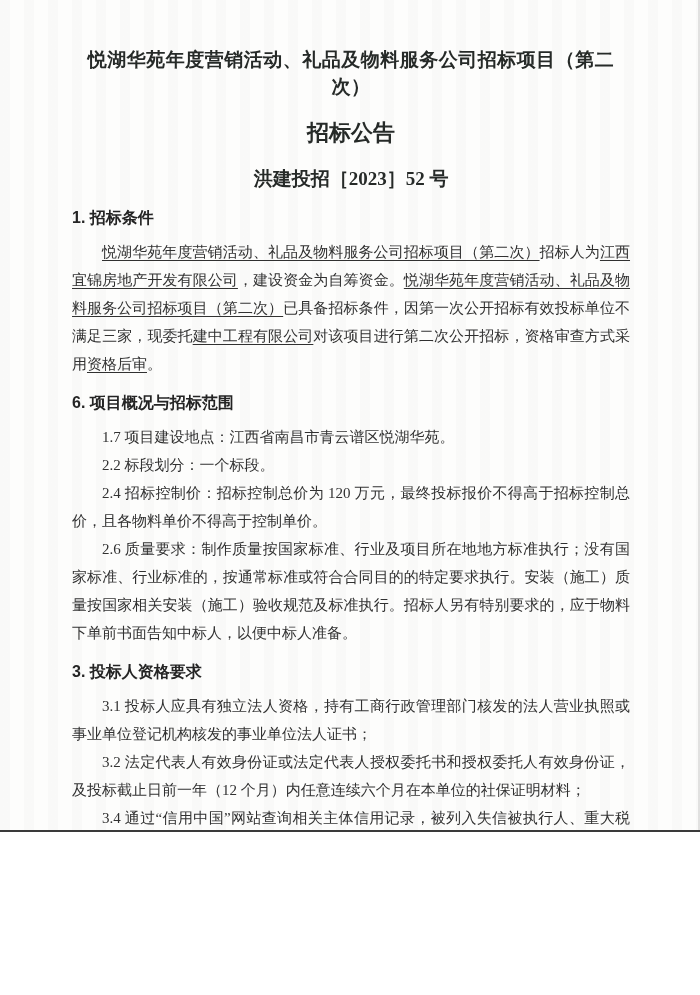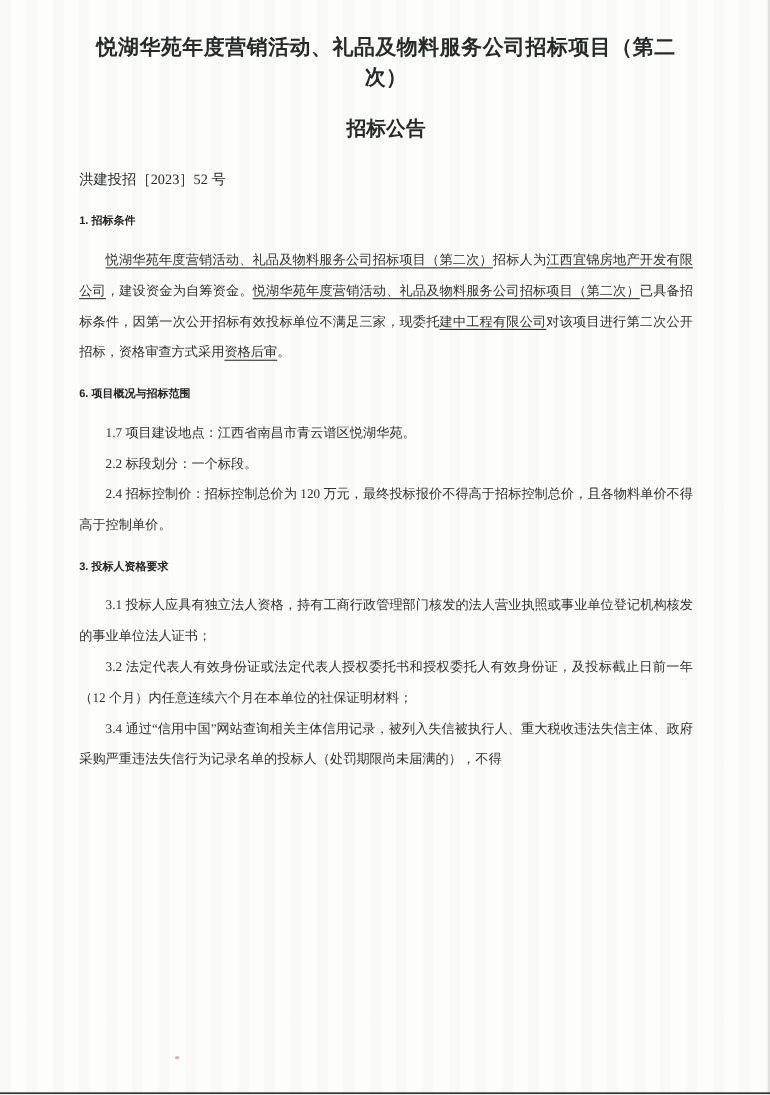"悦湖华苑年度营销活动、礼品及物料服务公司招标项目（第二次）" .page { height: 995px -> 832px; padding: 30px 70px 0 72px -> 46px 70px 0 72px }
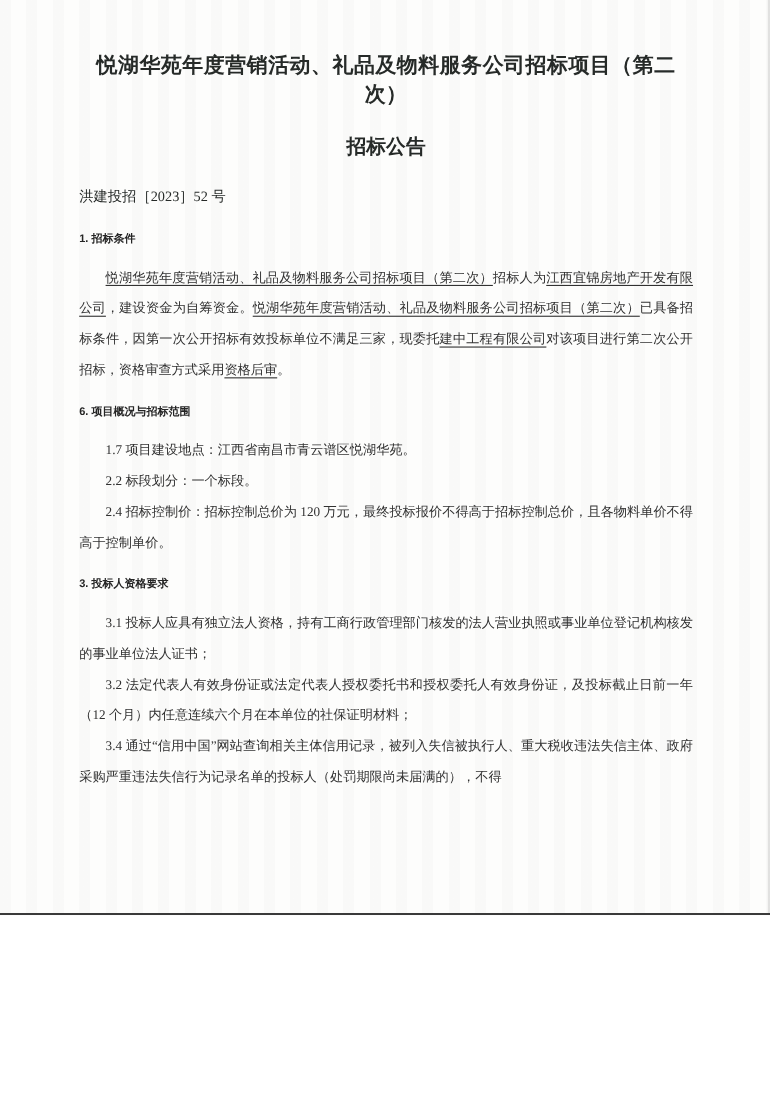"招标公告" .doc-subtitle { font-size: 18px -> 22px }
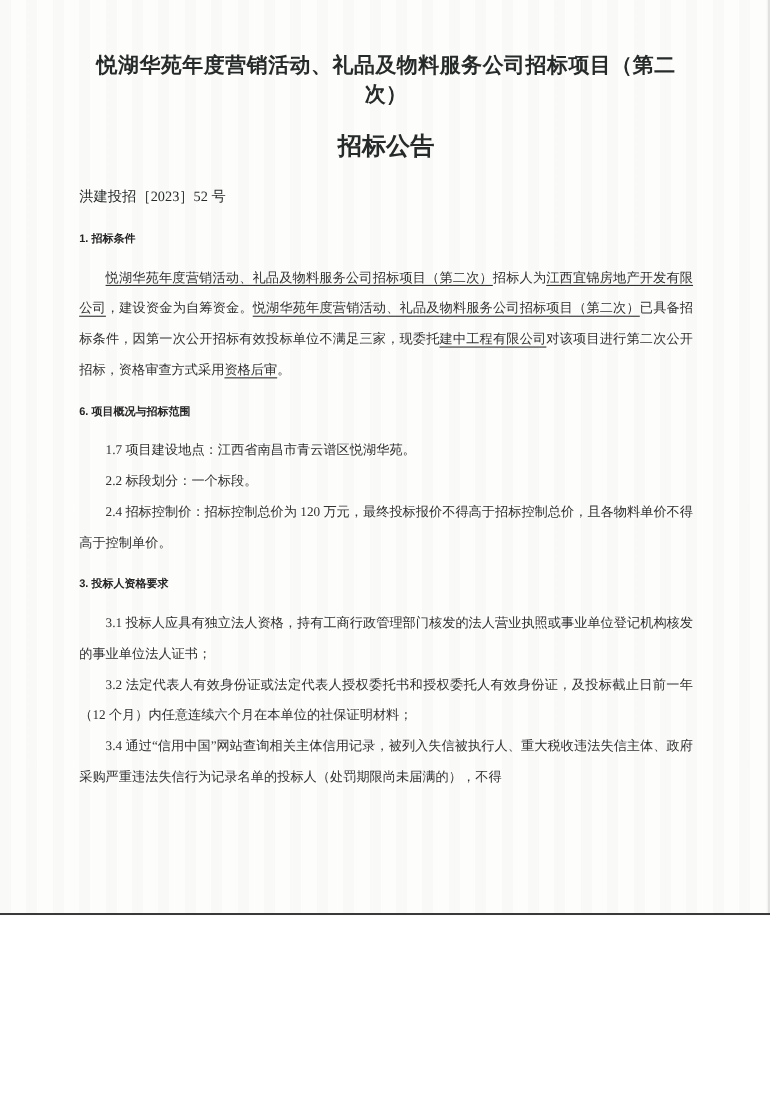"洪建投招［2023］52 号" .doc-number { font-size: 13px -> 19px; font-weight: 400 -> 700; text-align: none -> center }
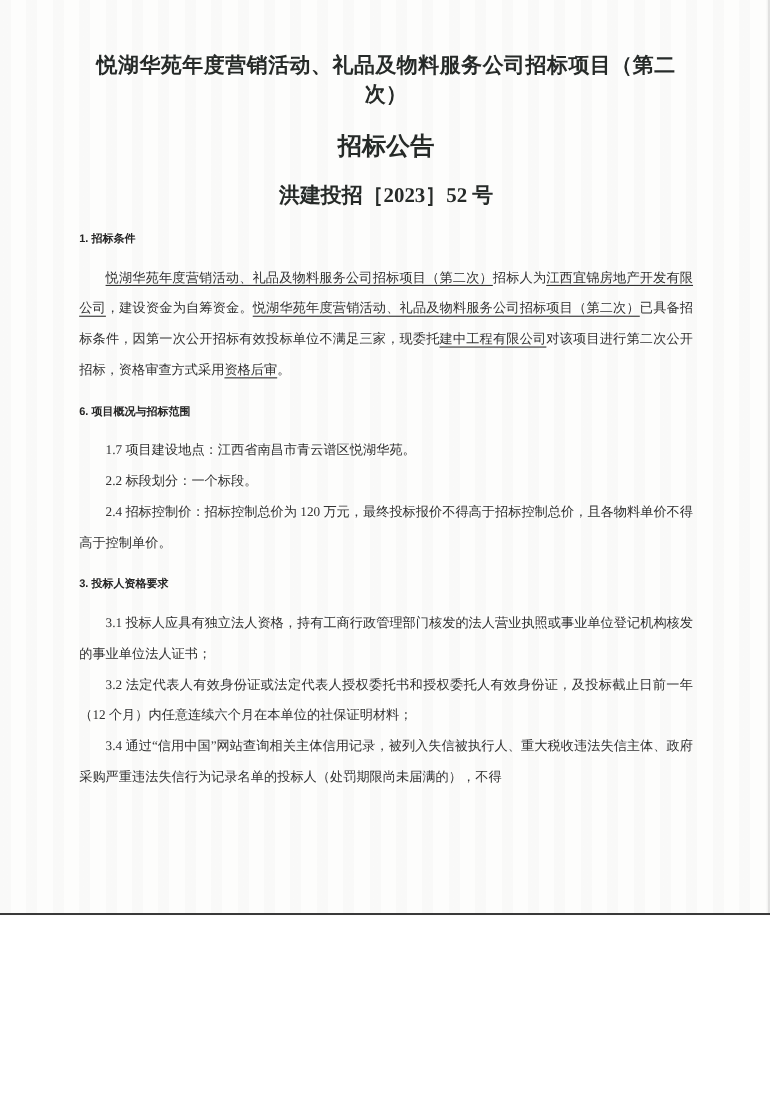"1. 招标条件" .section-heading { font-size: 10px -> 16px }
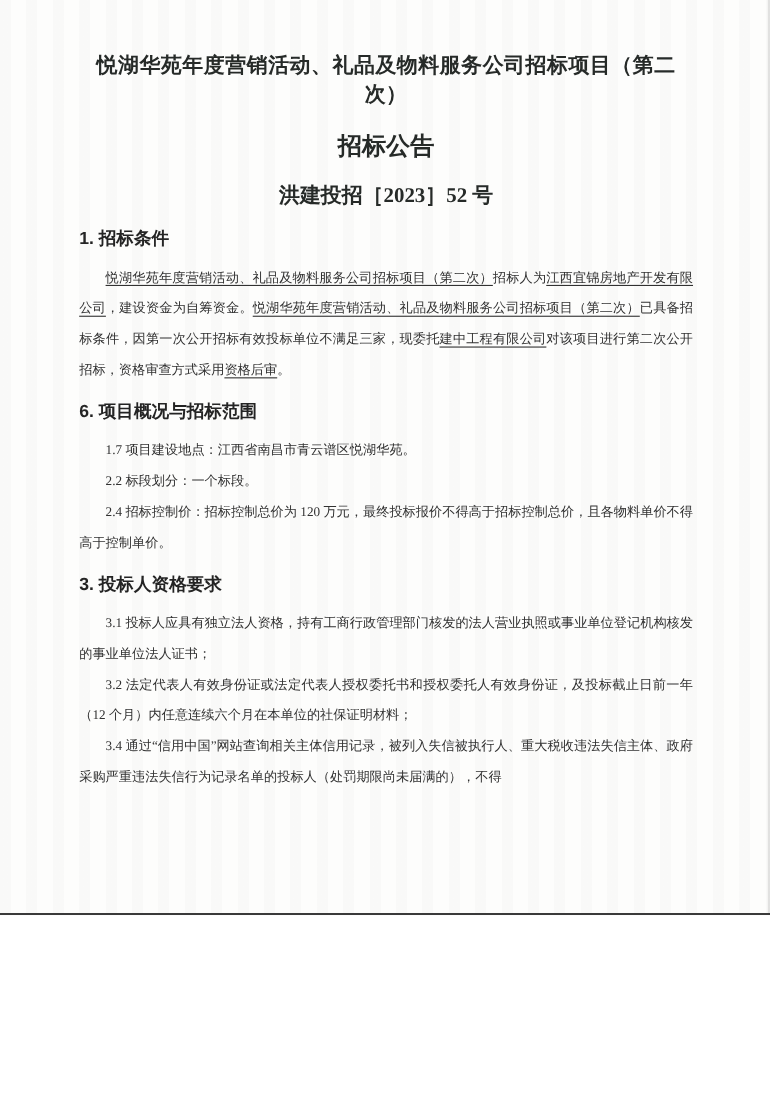"悦湖华苑年度营销活动、礼品及物料服务公司招标项目（第二次）招标人为江西宜锦房地产" .para { font-size: 12px -> 15px }
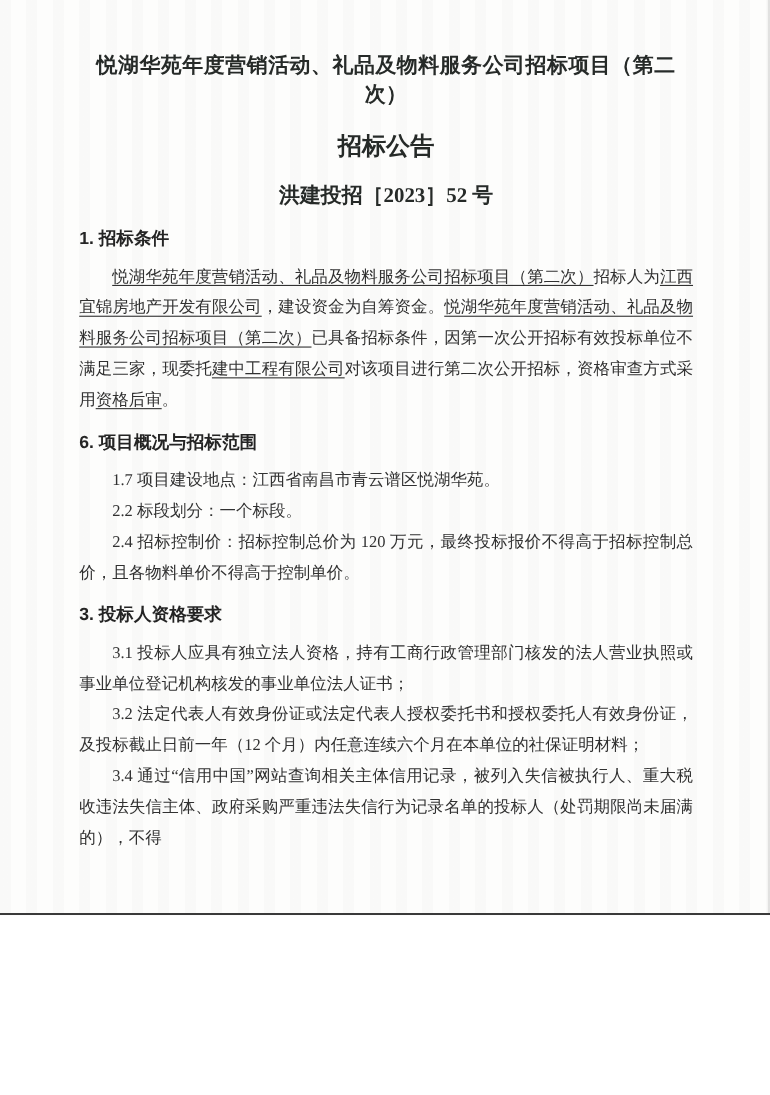"2.6" p.para { html: none -> <p>2.6 质量要求：制作质量按国家标准、行业及项目所在地地方标准执行；没有国家标准、行业标准的，按通常标准或符合合同目的的特定要求执行。安装（施工）质量按国家相关安装（施工）验收规范及标准执行。招标人另有特别要求的，应于物料下单前书面告知中标人，以便中标人准备。</p> }
